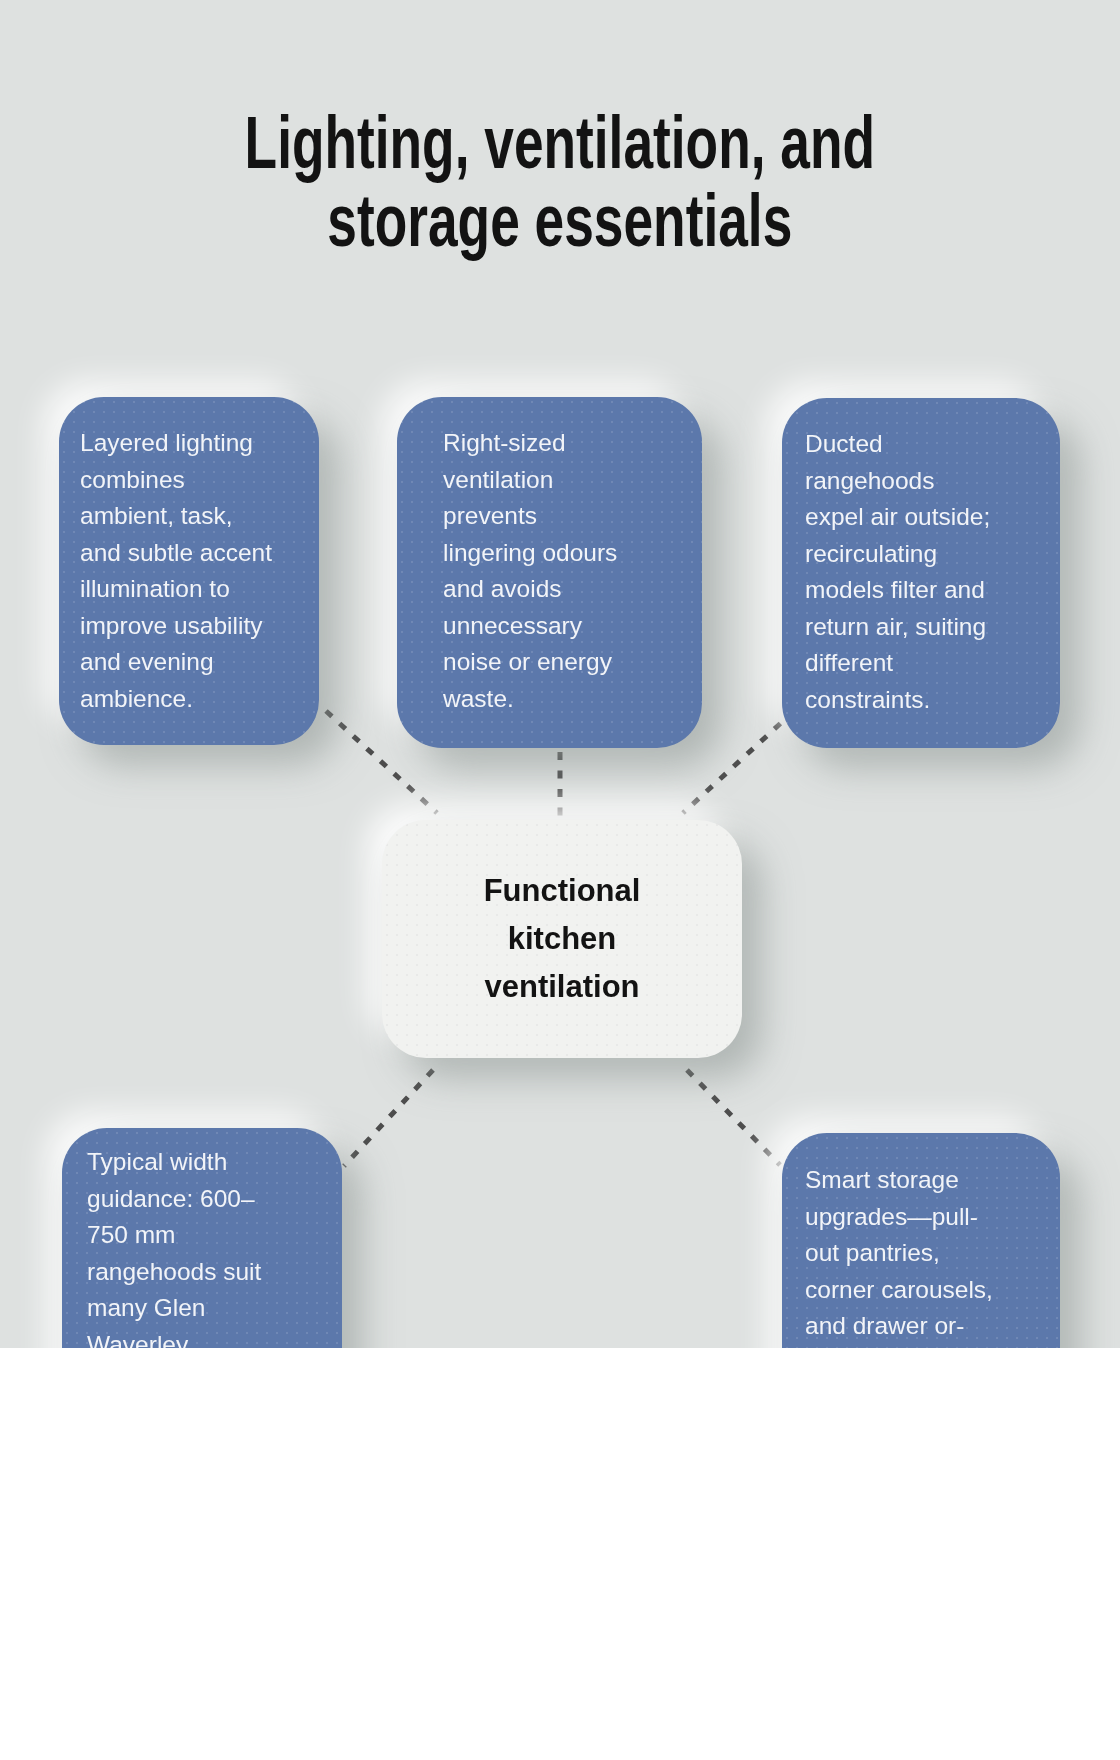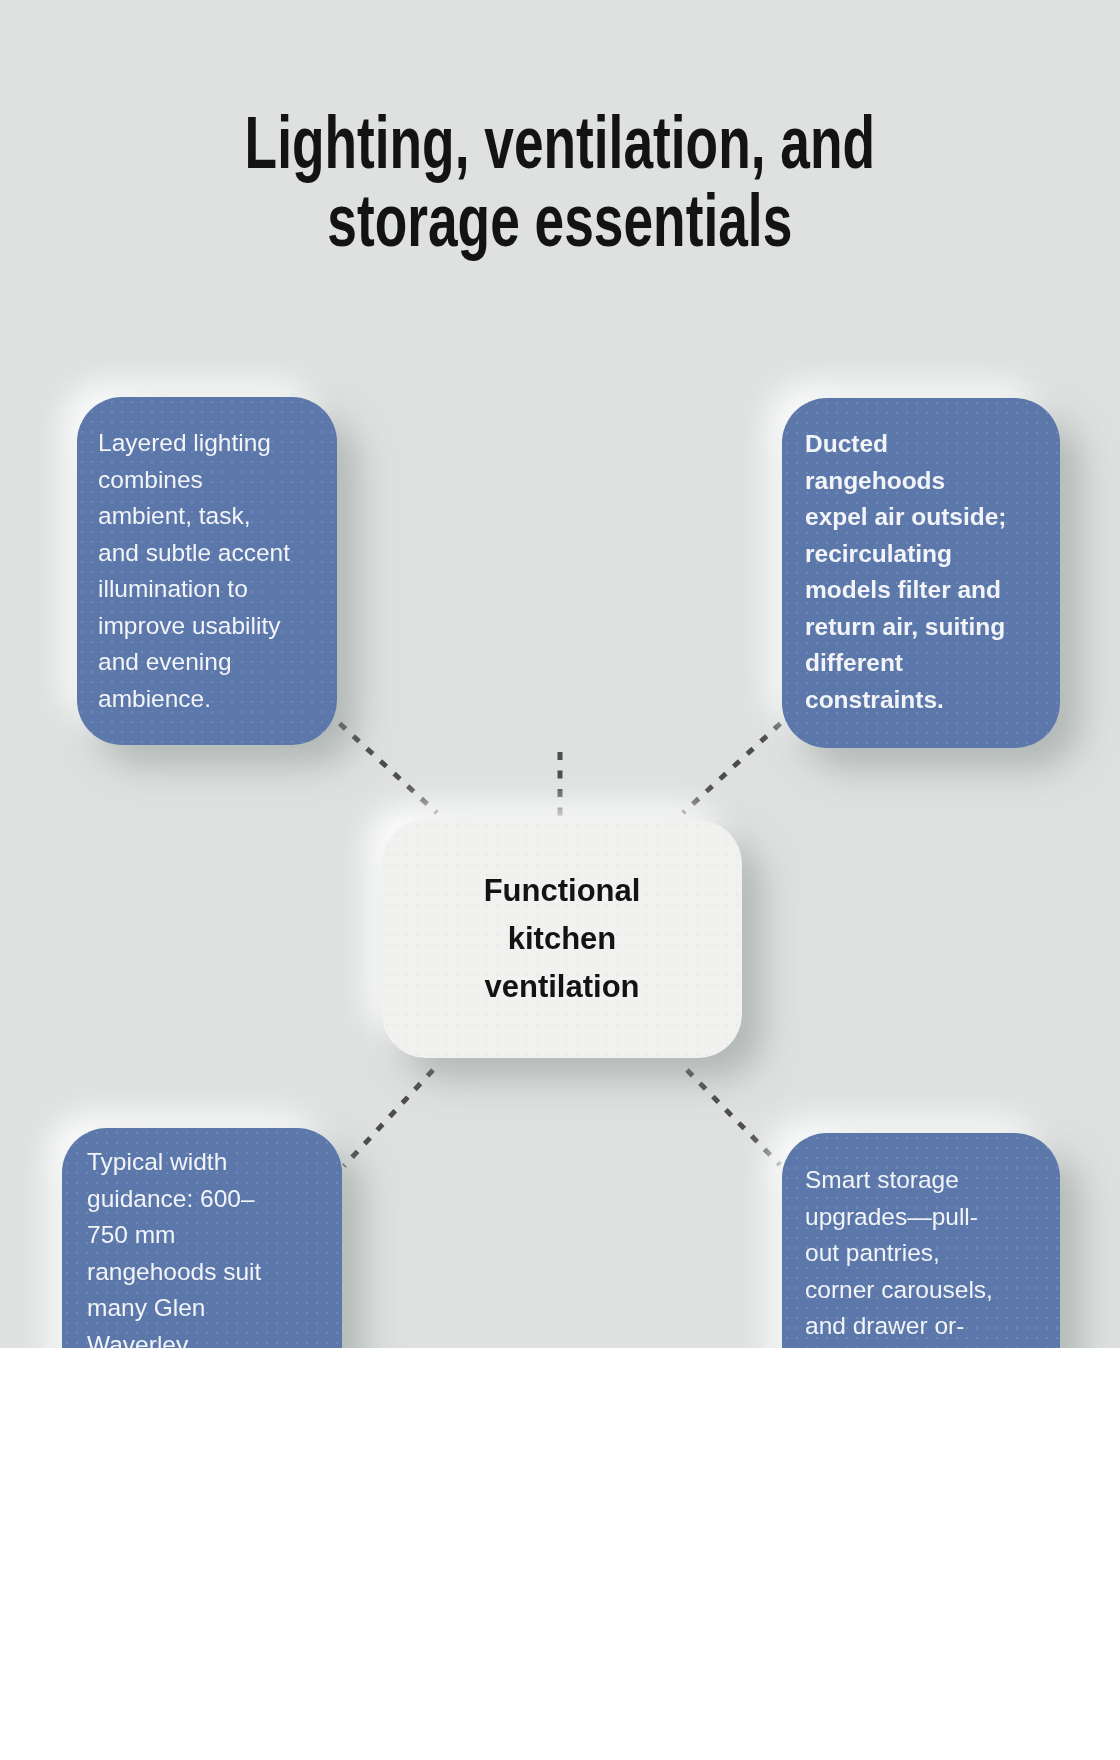"Layered lighting" .card1 { margin-left: 18px -> none }
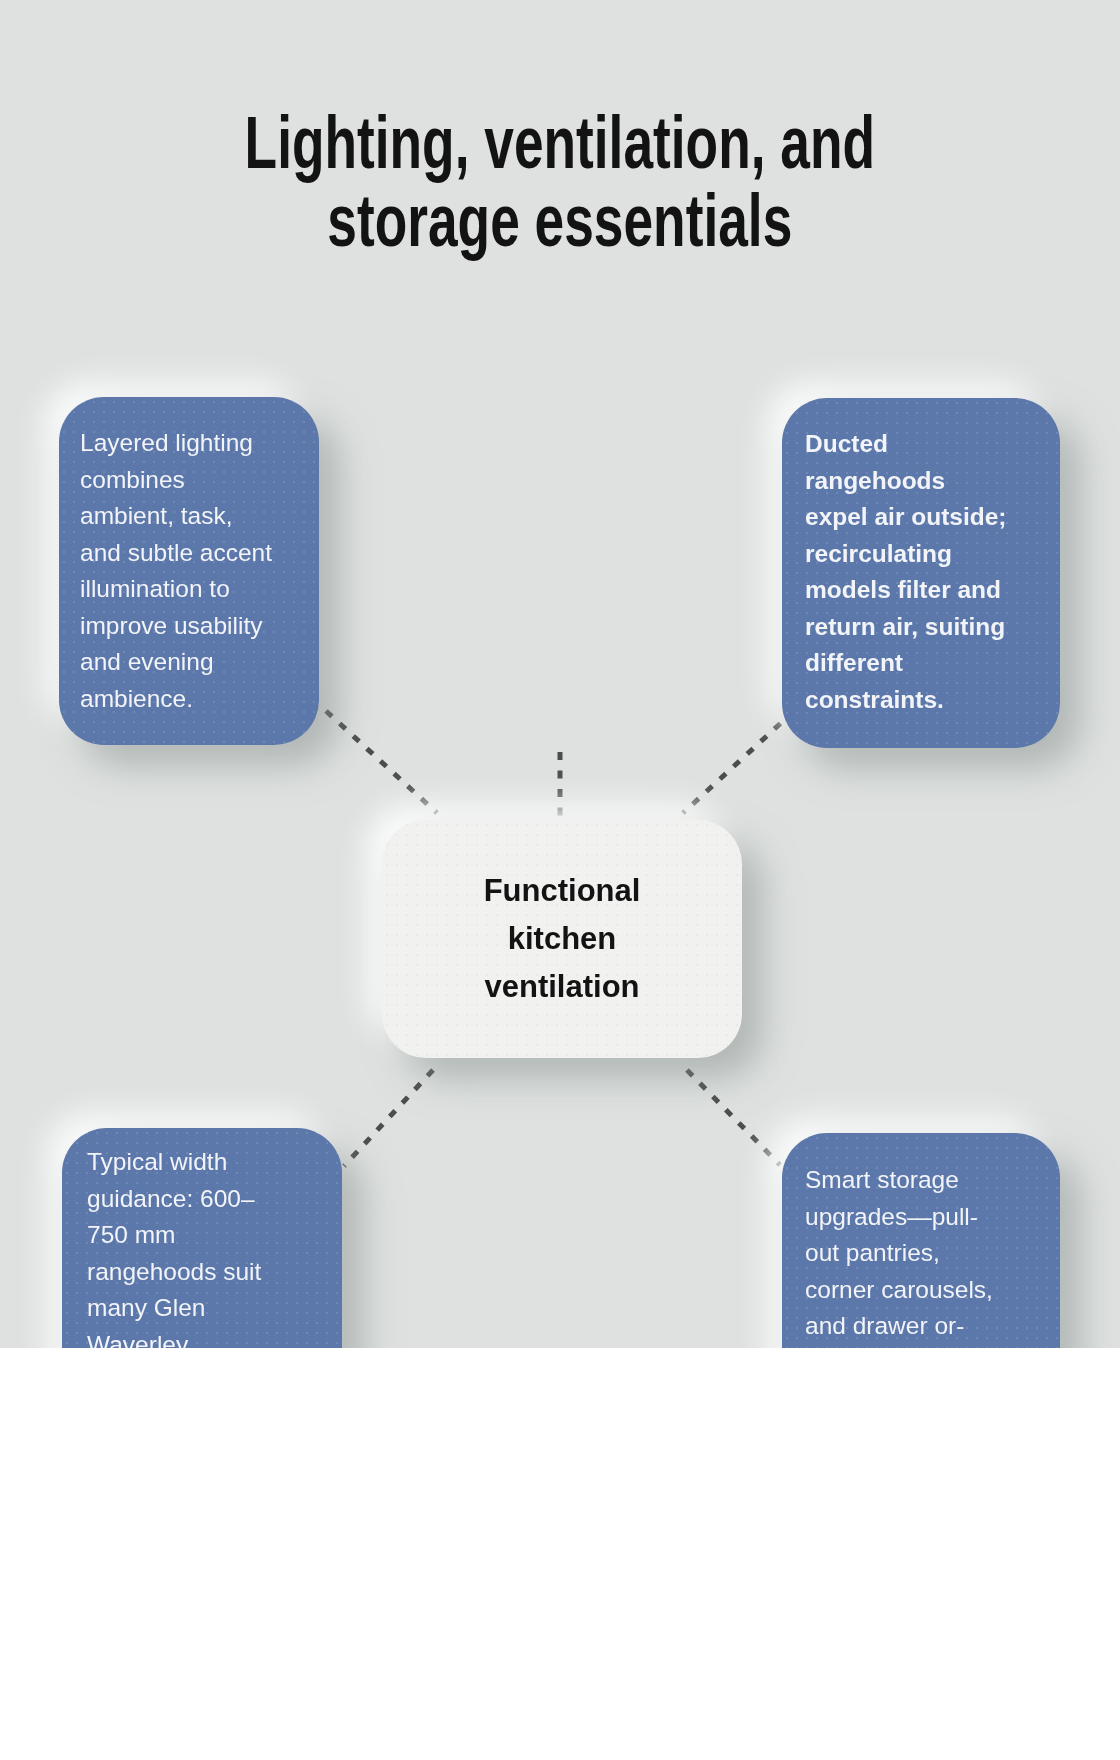"Right-sized" div.card { html: none -> <div> <p>Right-sized ventilation prevents lingering odours and avoids unnecessary noise or energy waste.</p> </div> }
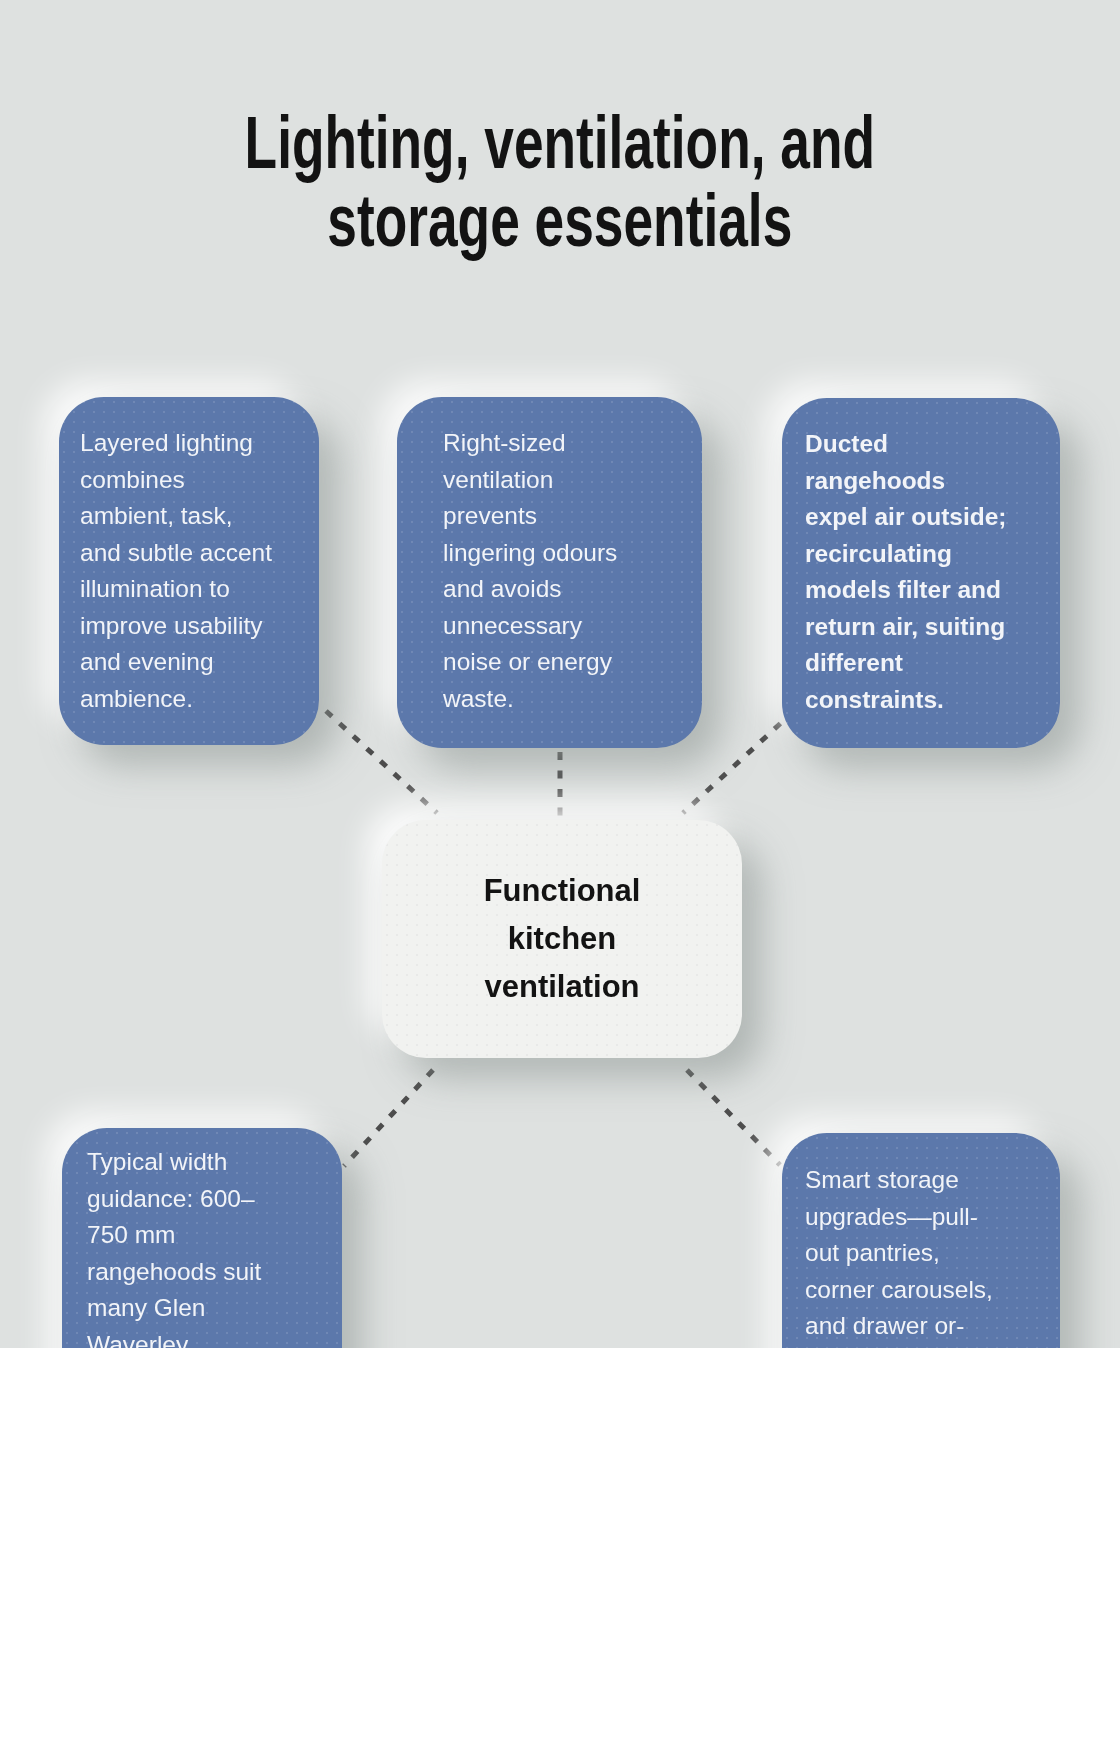"Ducted" .card3 { font-weight: bold -> none }
